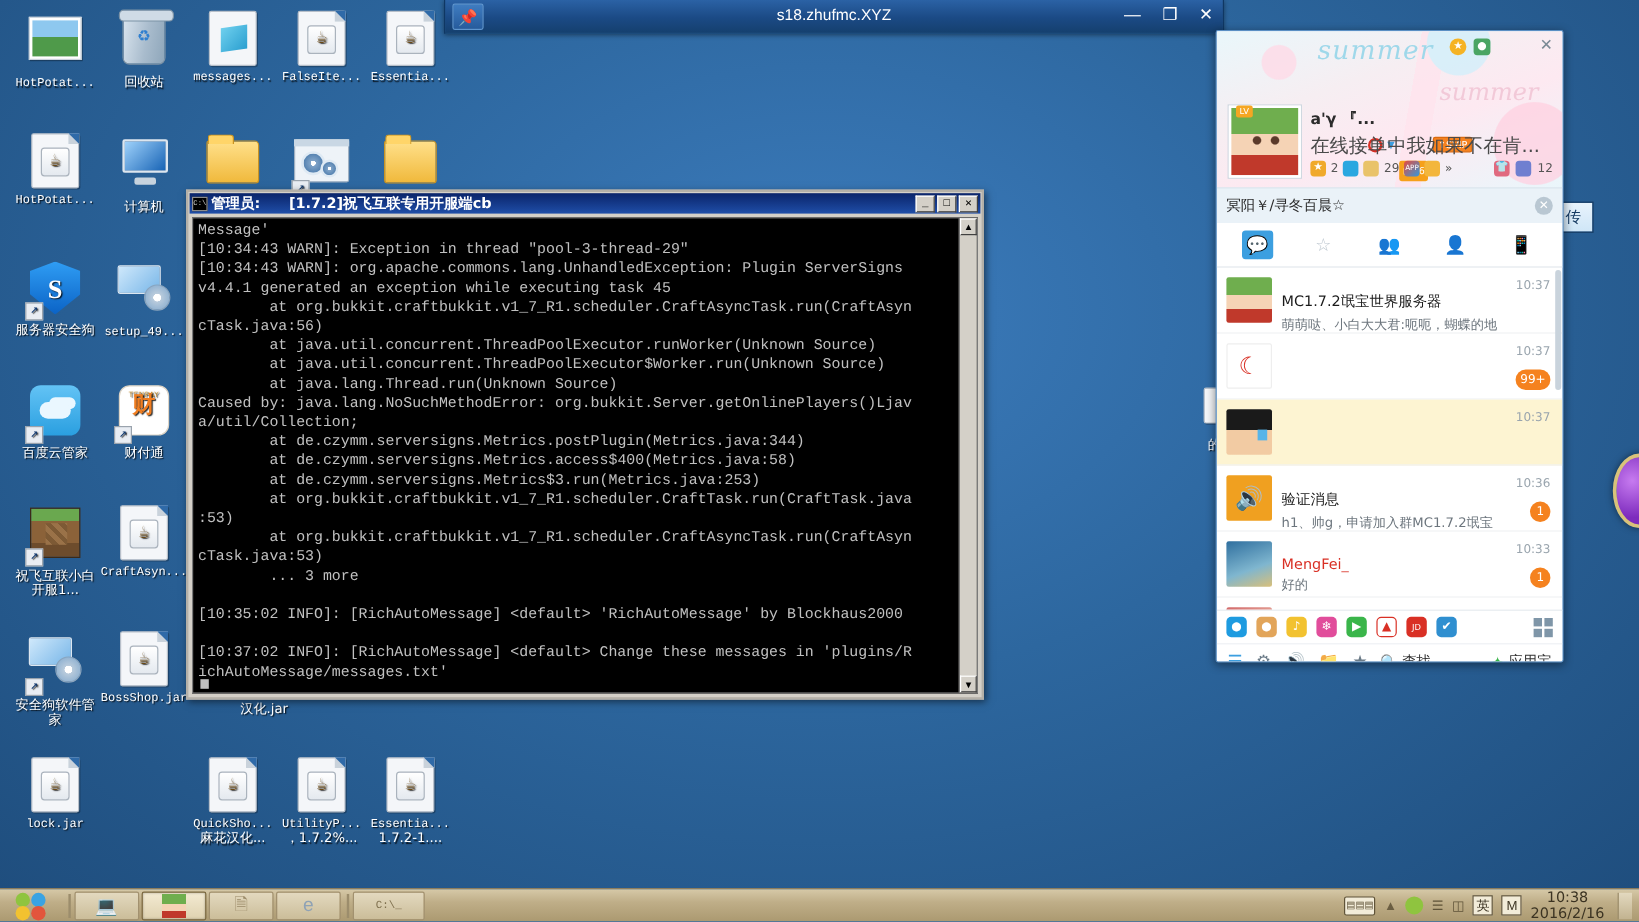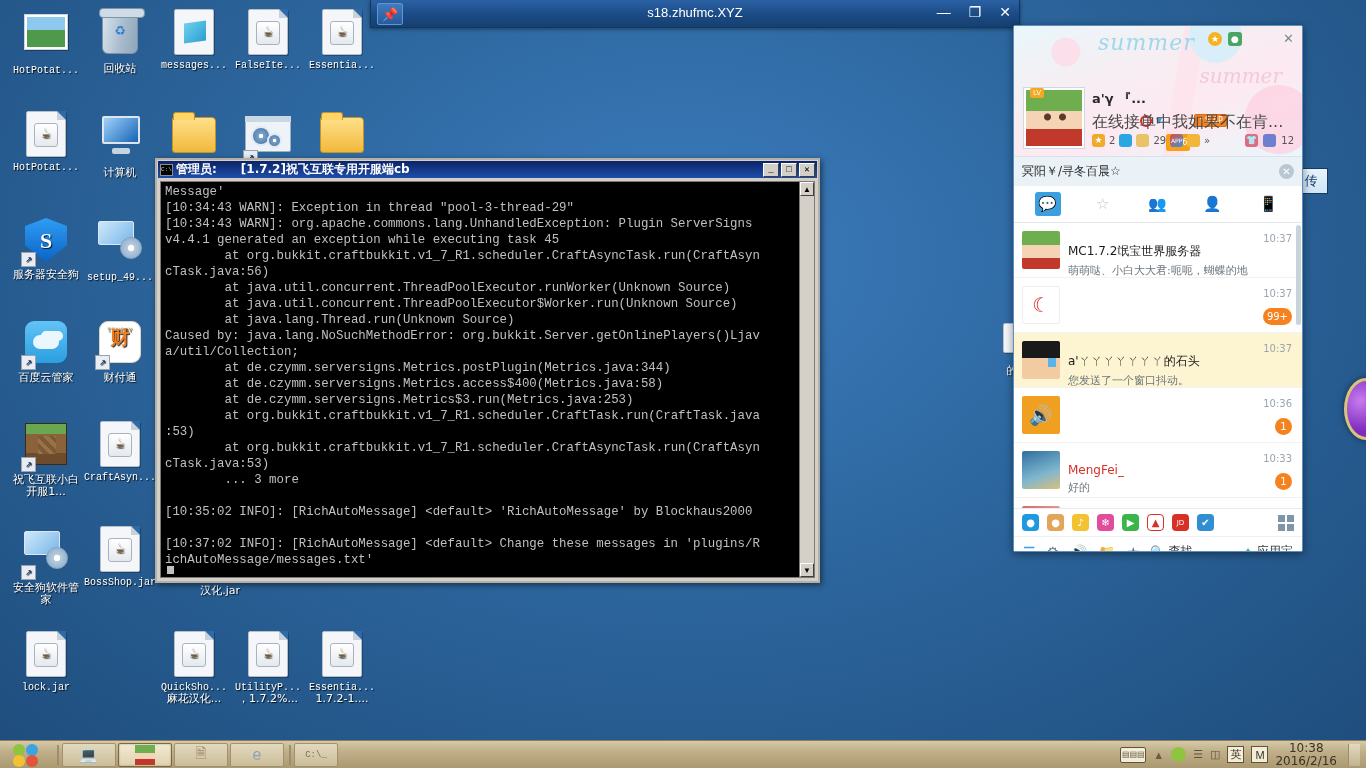"a'ㄚㄚㄚㄚㄚㄚㄚ的石头" div.meta { html: <div> <div>a'ㄚㄚㄚㄚㄚㄚㄚ的石头</div> <div>您发送了一个窗口抖动。</div> </div> -> none }
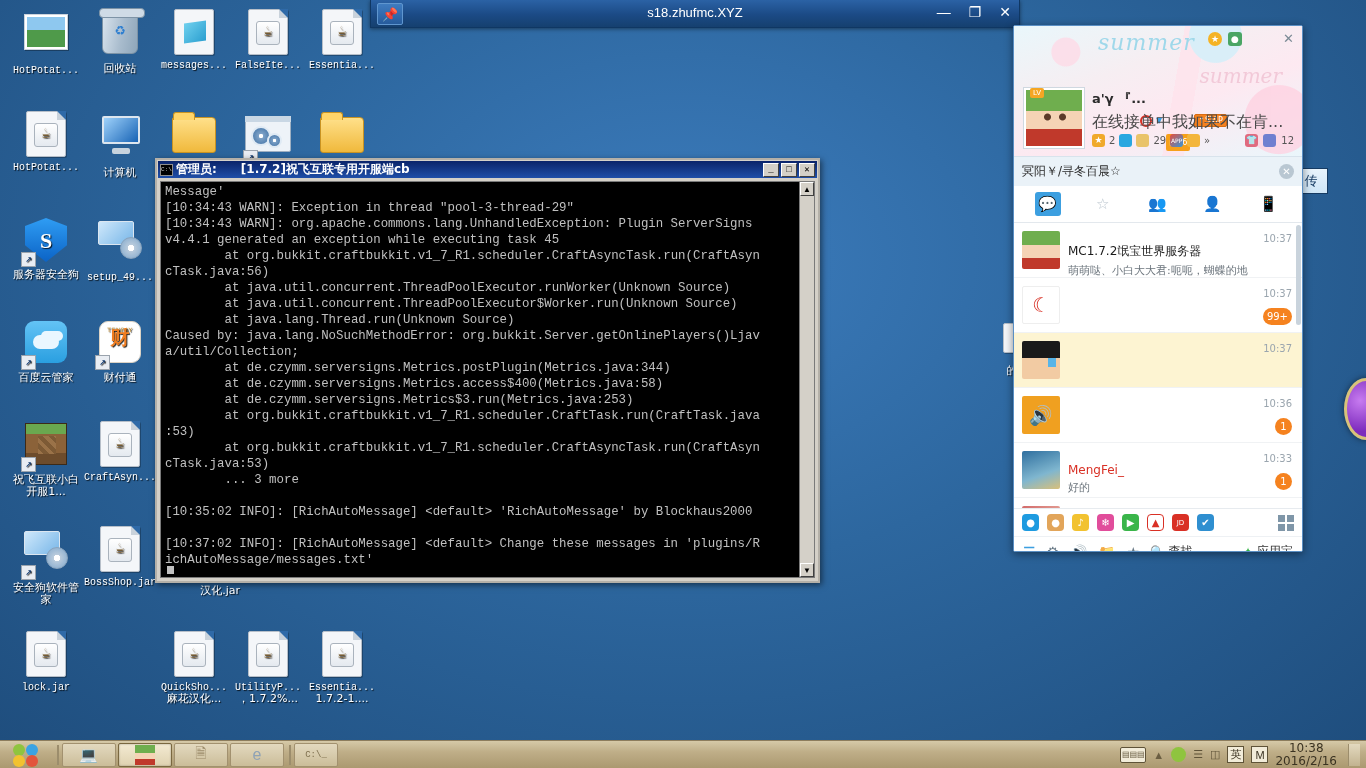"验证消息" div.meta { html: none -> <div> <div>验证消息</div> <div>h1、帅g，申请加入群MC1.7.2氓宝</div> </div> }
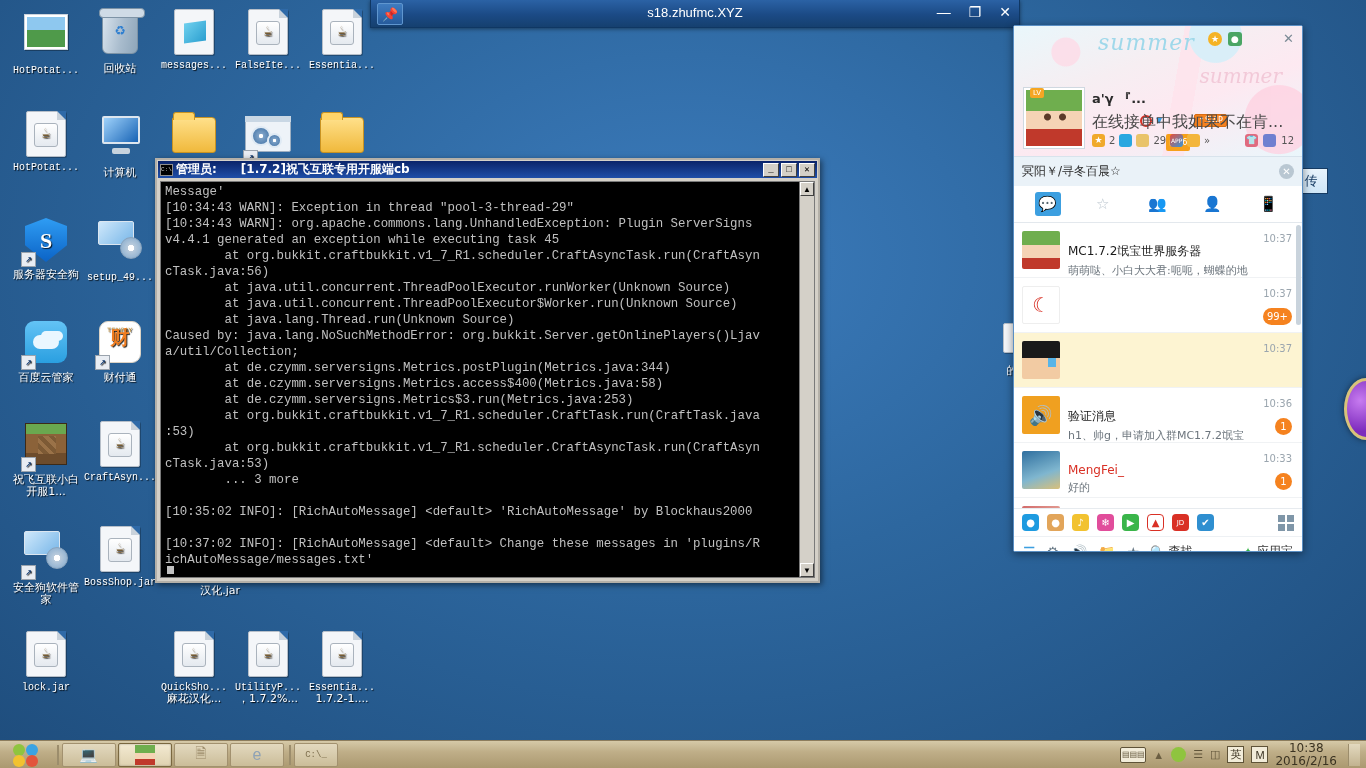"C:\_" div.tbtn { width: 44px -> 60px }
